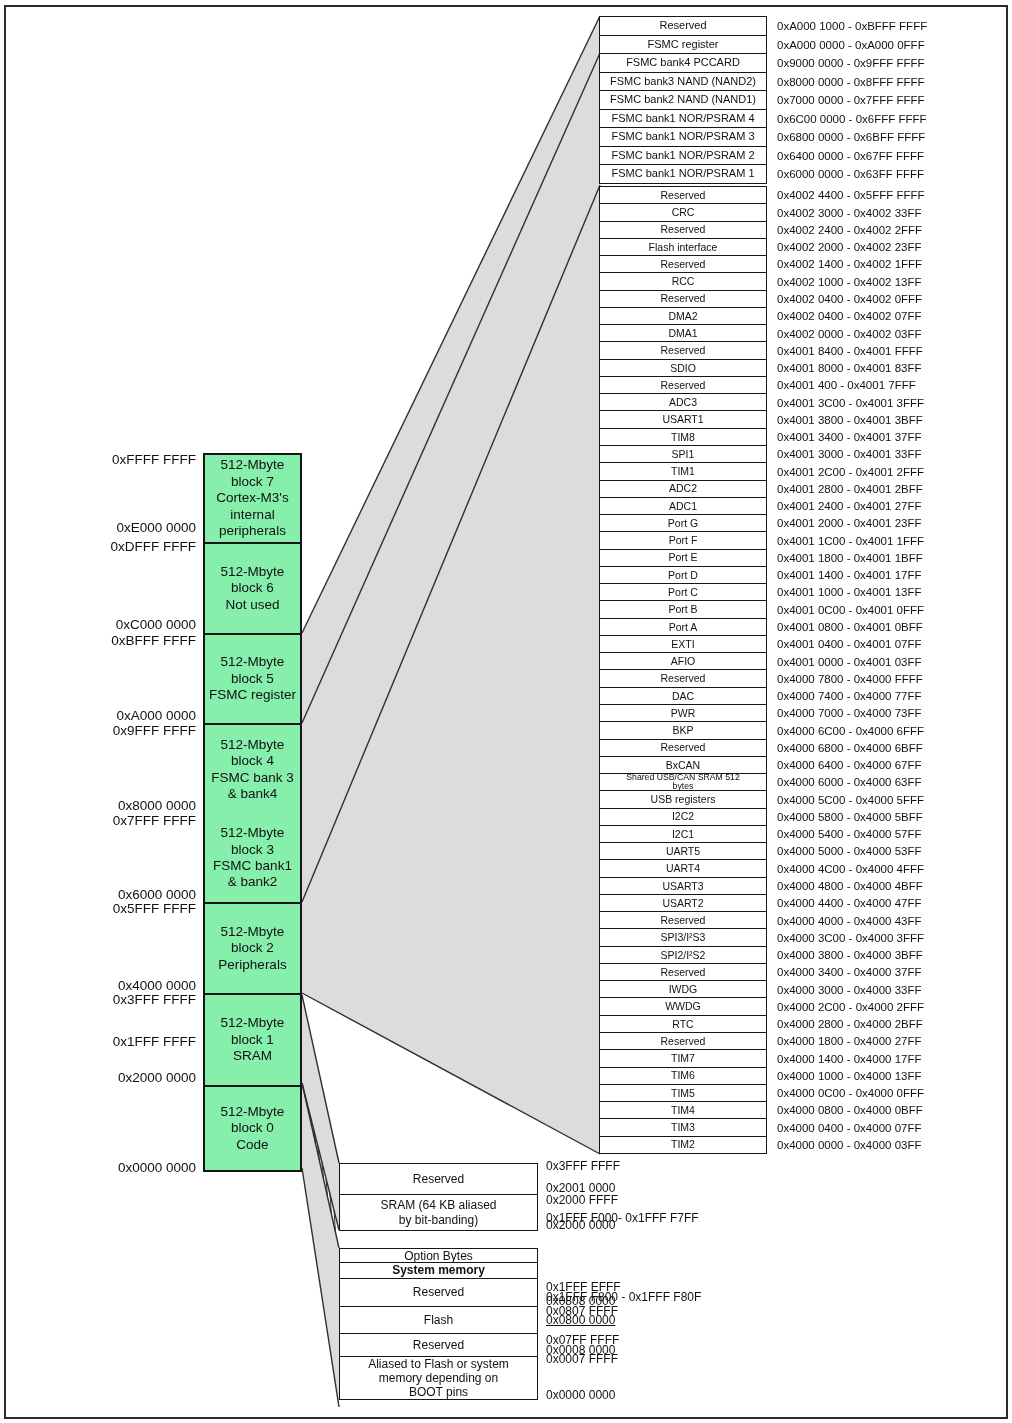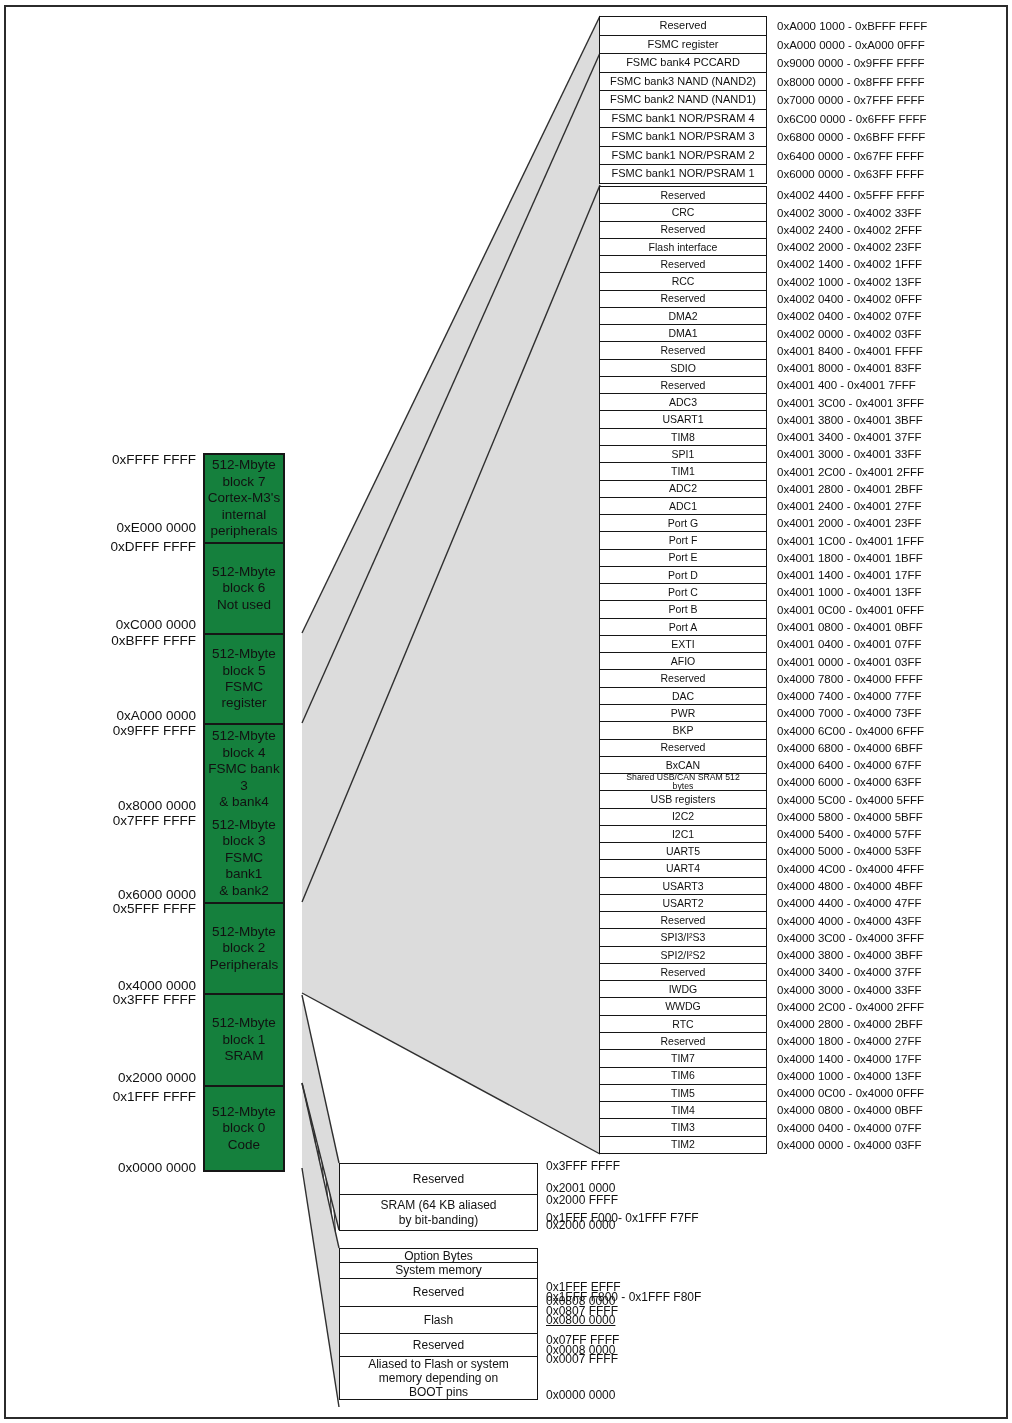"512-Mbyte" .blk { background: #15803d -> #86efac; width: 82px -> 99px }
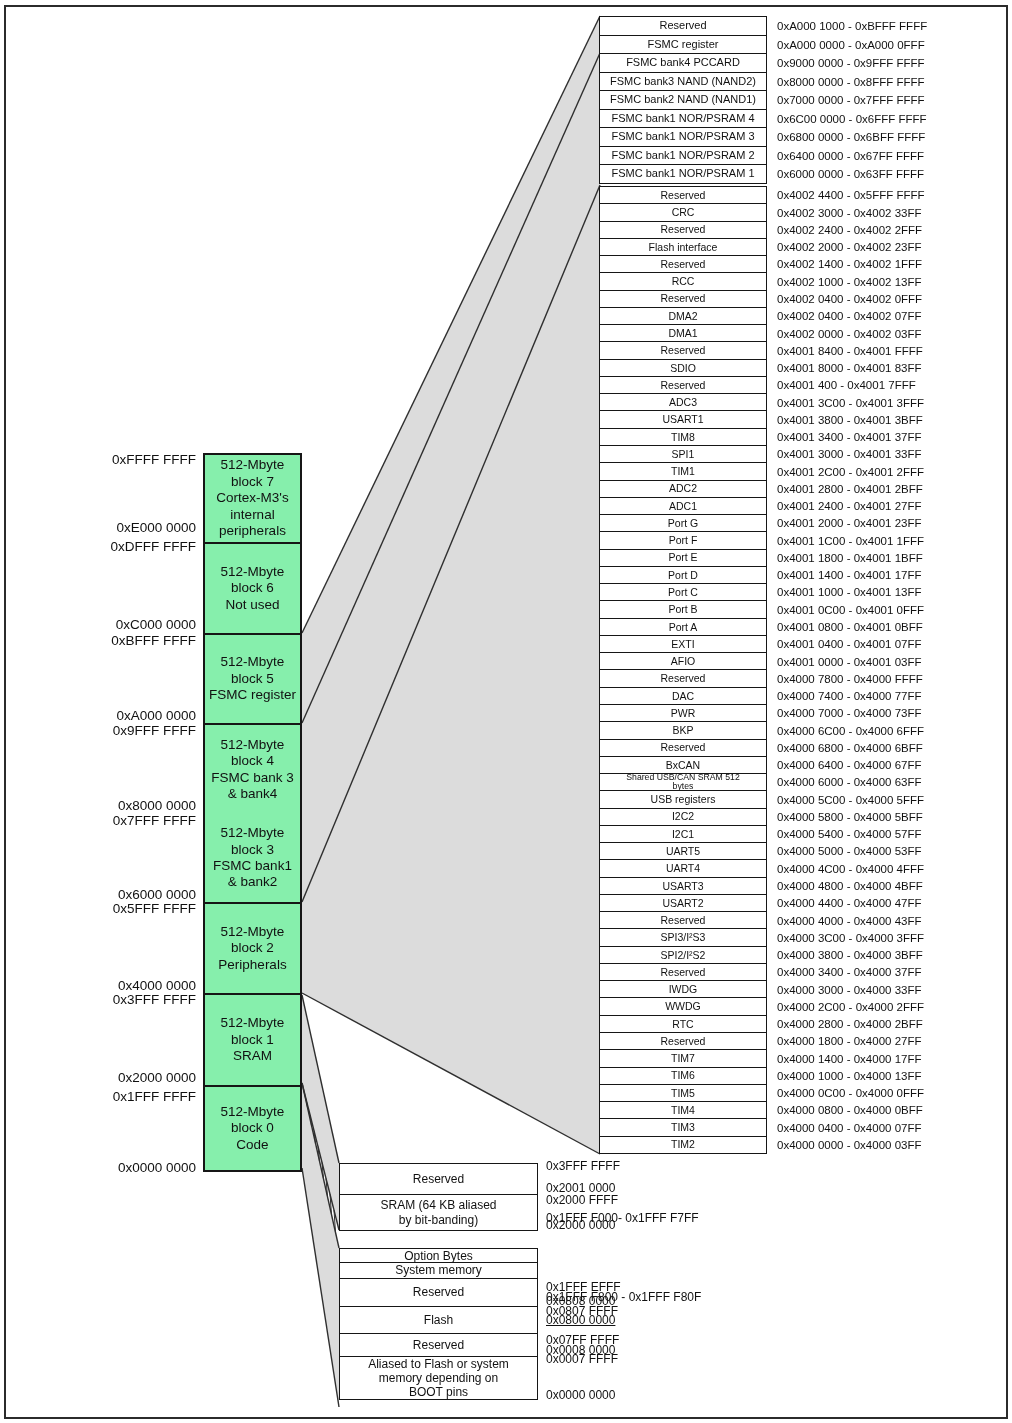"0x1FFF FFFF" .la14 { top: 1089px -> 1034px }
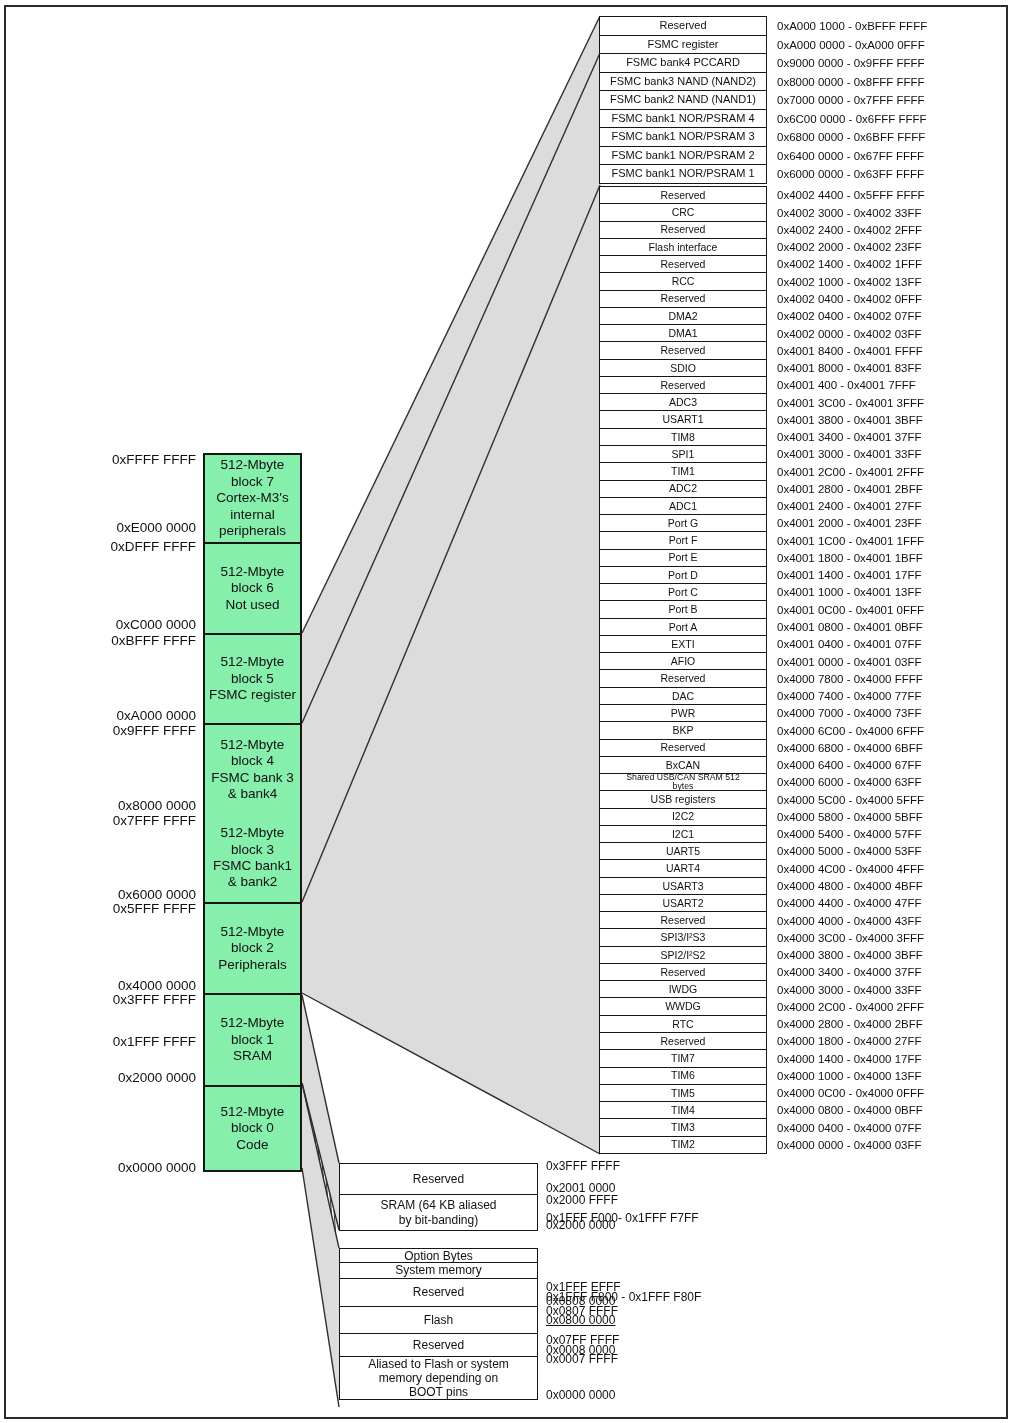"System memory" .bc1 { font-weight: none -> bold }
